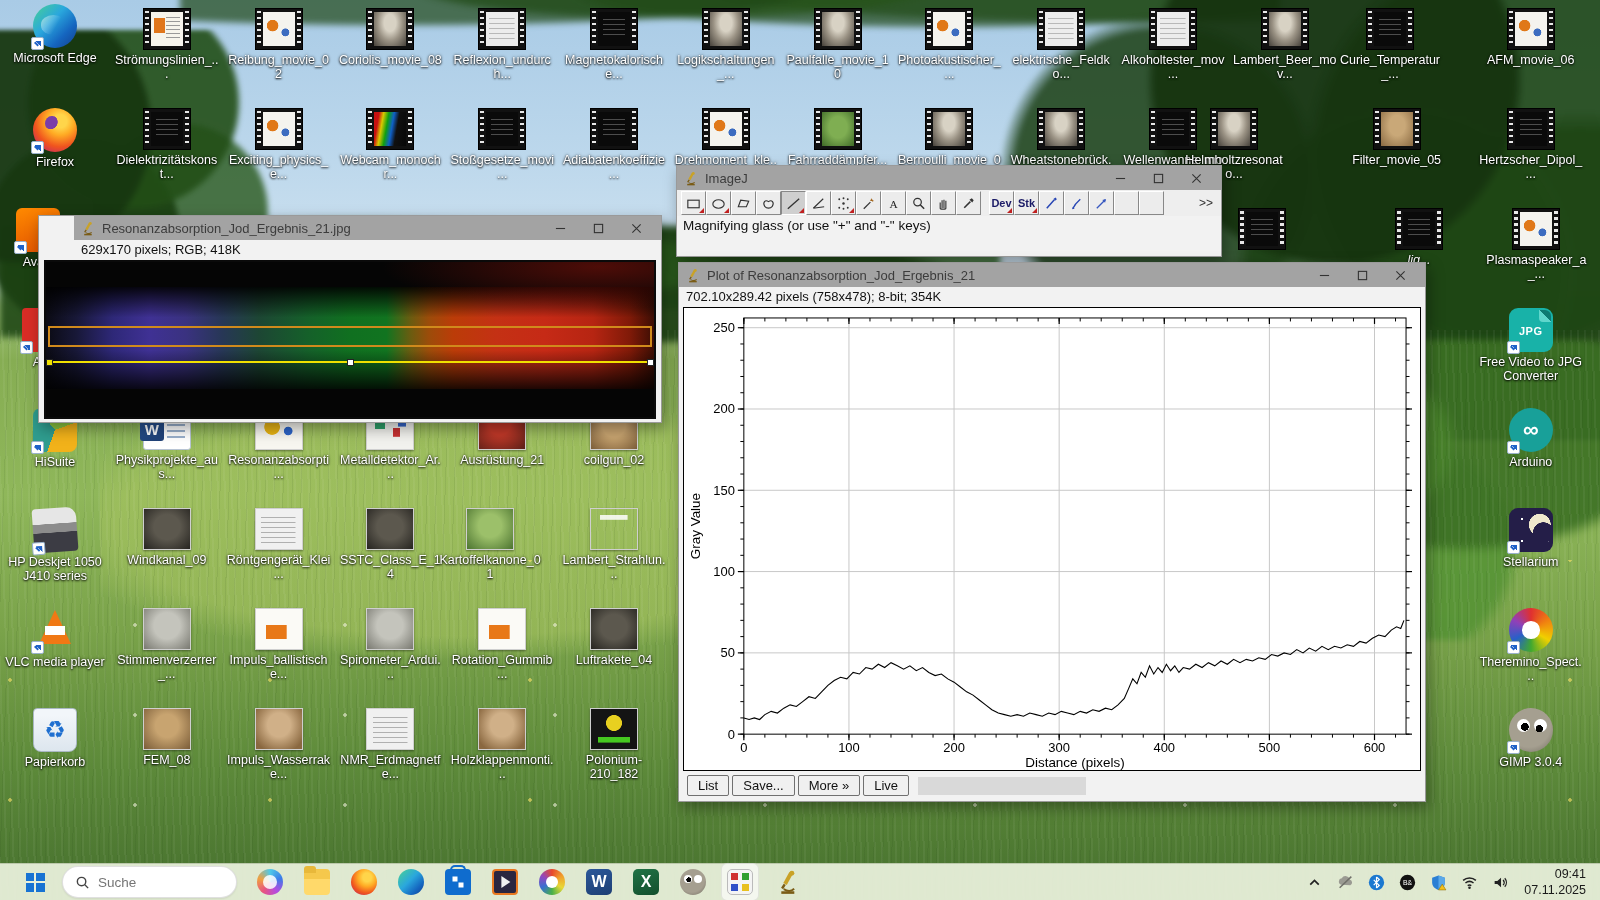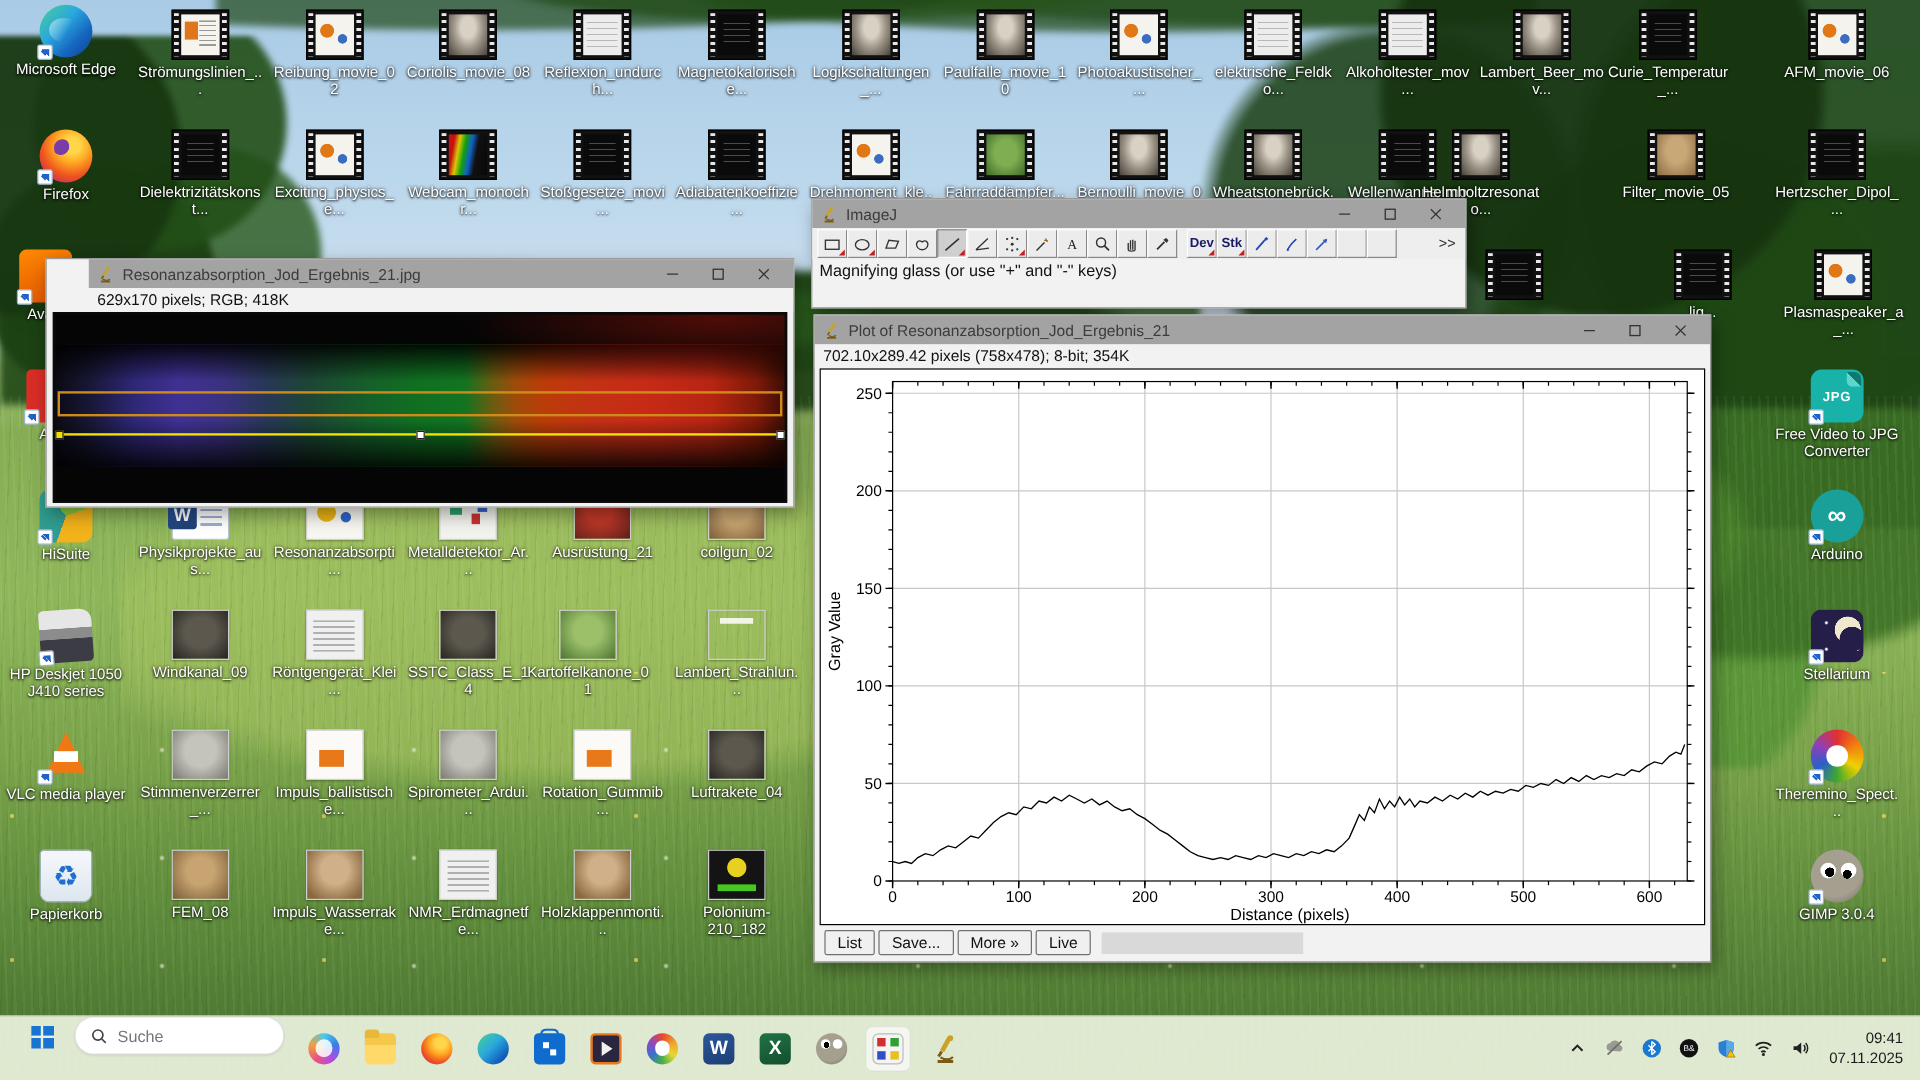"lig..." div.desktop-icon { font-style: none -> italic }
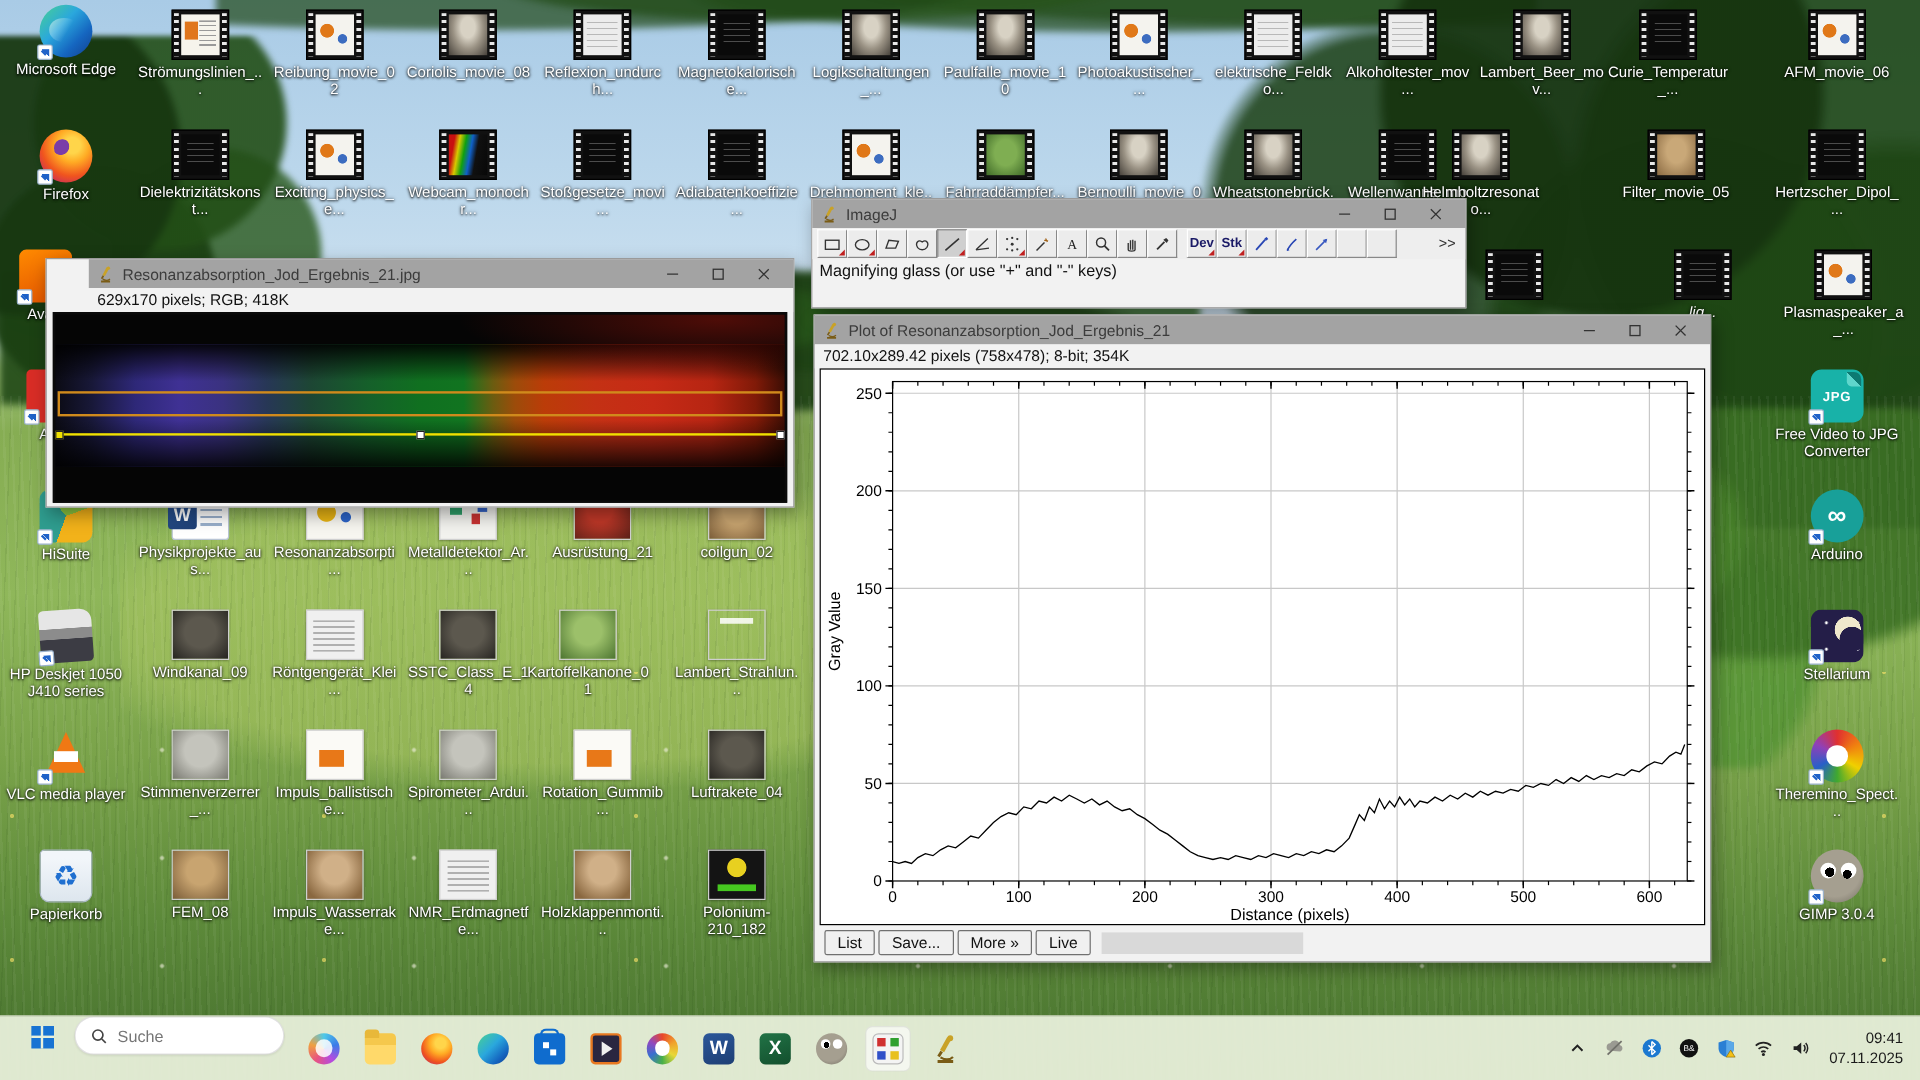"Suche" #taskbar { align-items: none -> center; height: 54px -> 37px }
